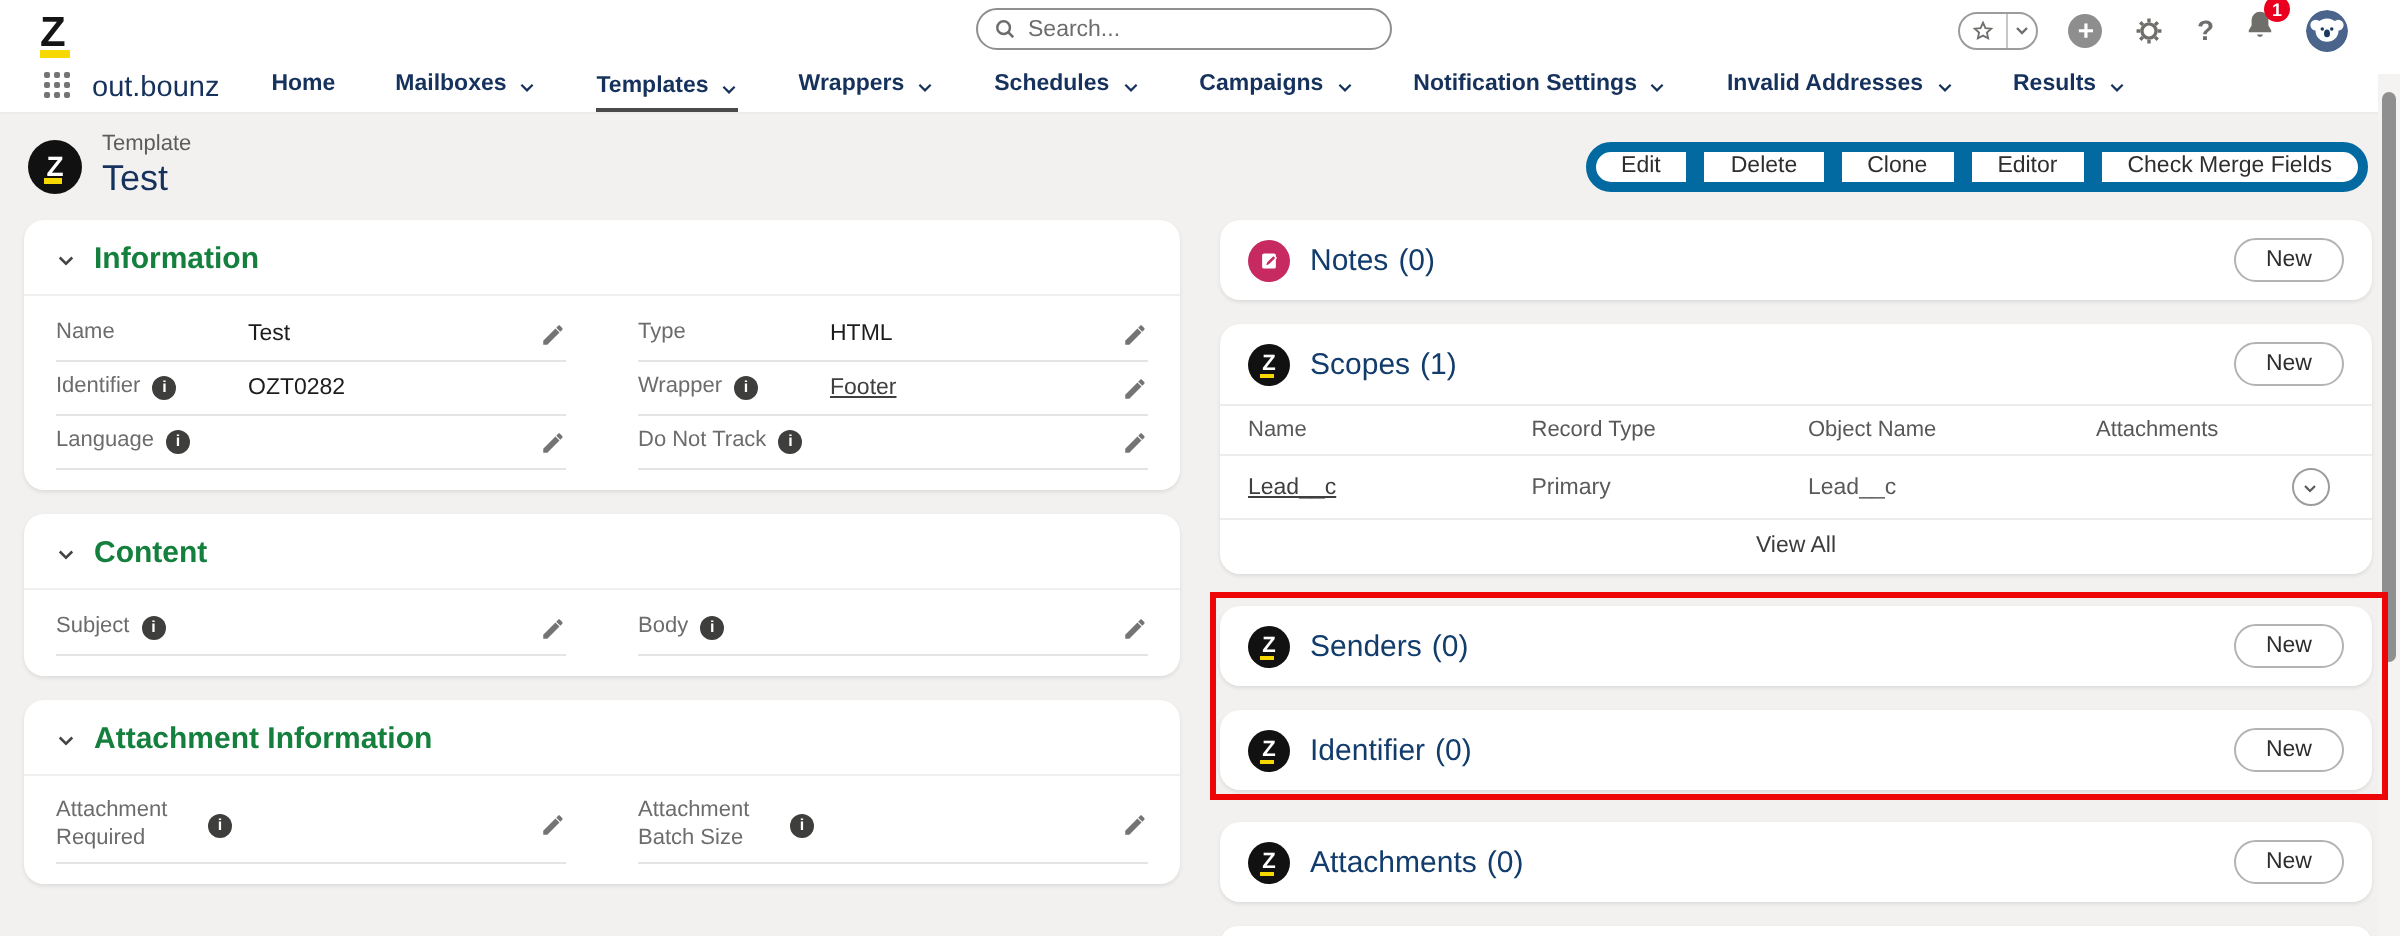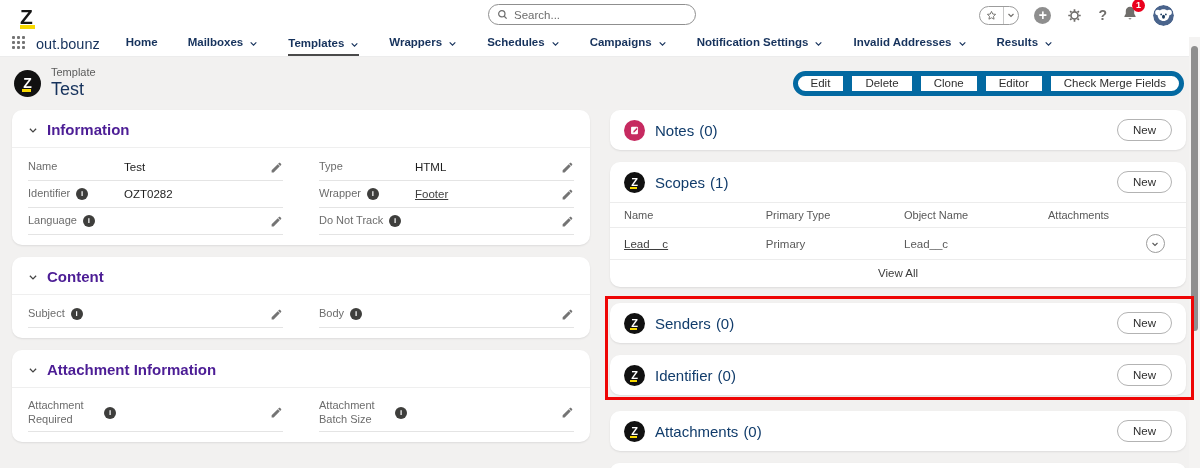"out.bounz" .navbar { padding: 0 12px 0 8px -> 0 12px 0 18px }
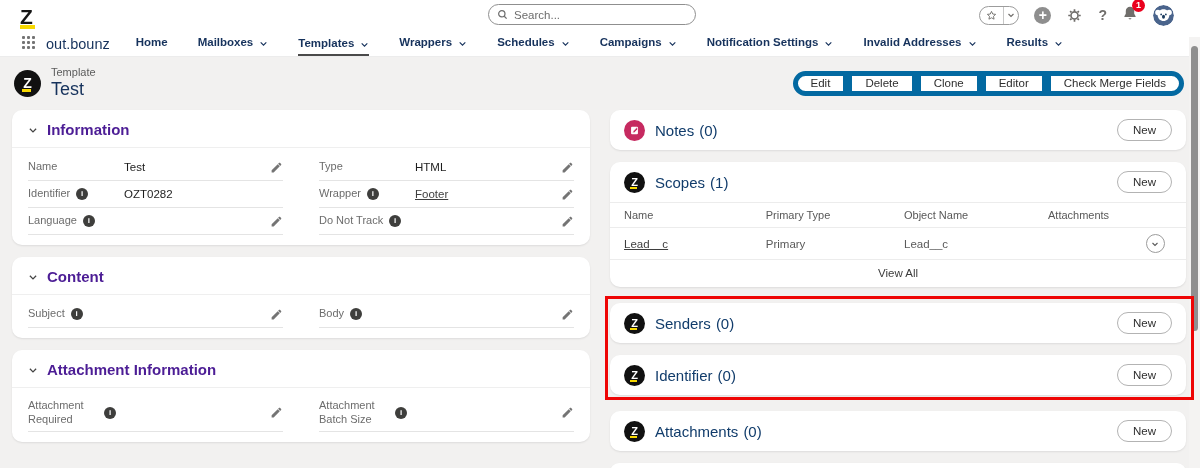"Information" .card-title { color: #4c1d95 -> #15803d }
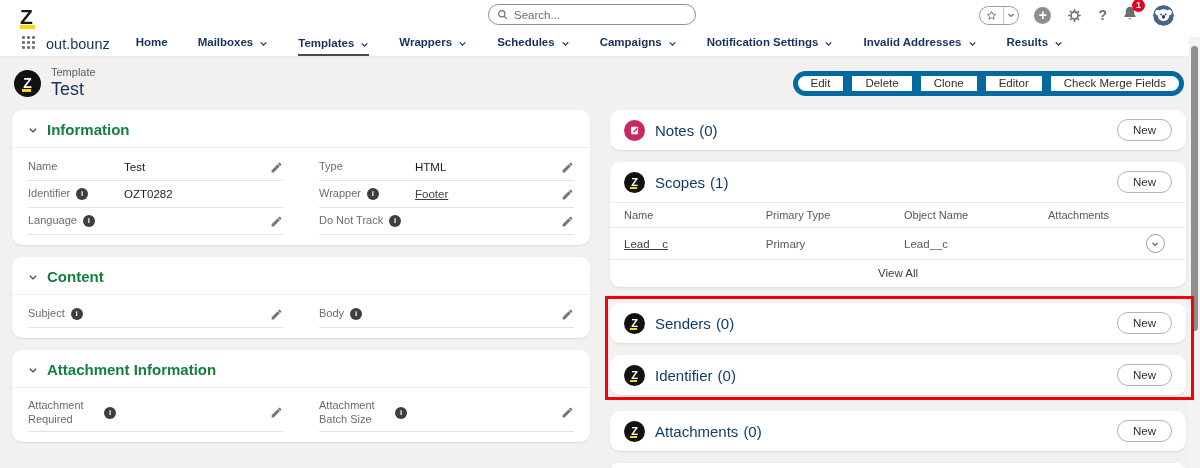"Primary Type" th { text: Primary -> Record }
